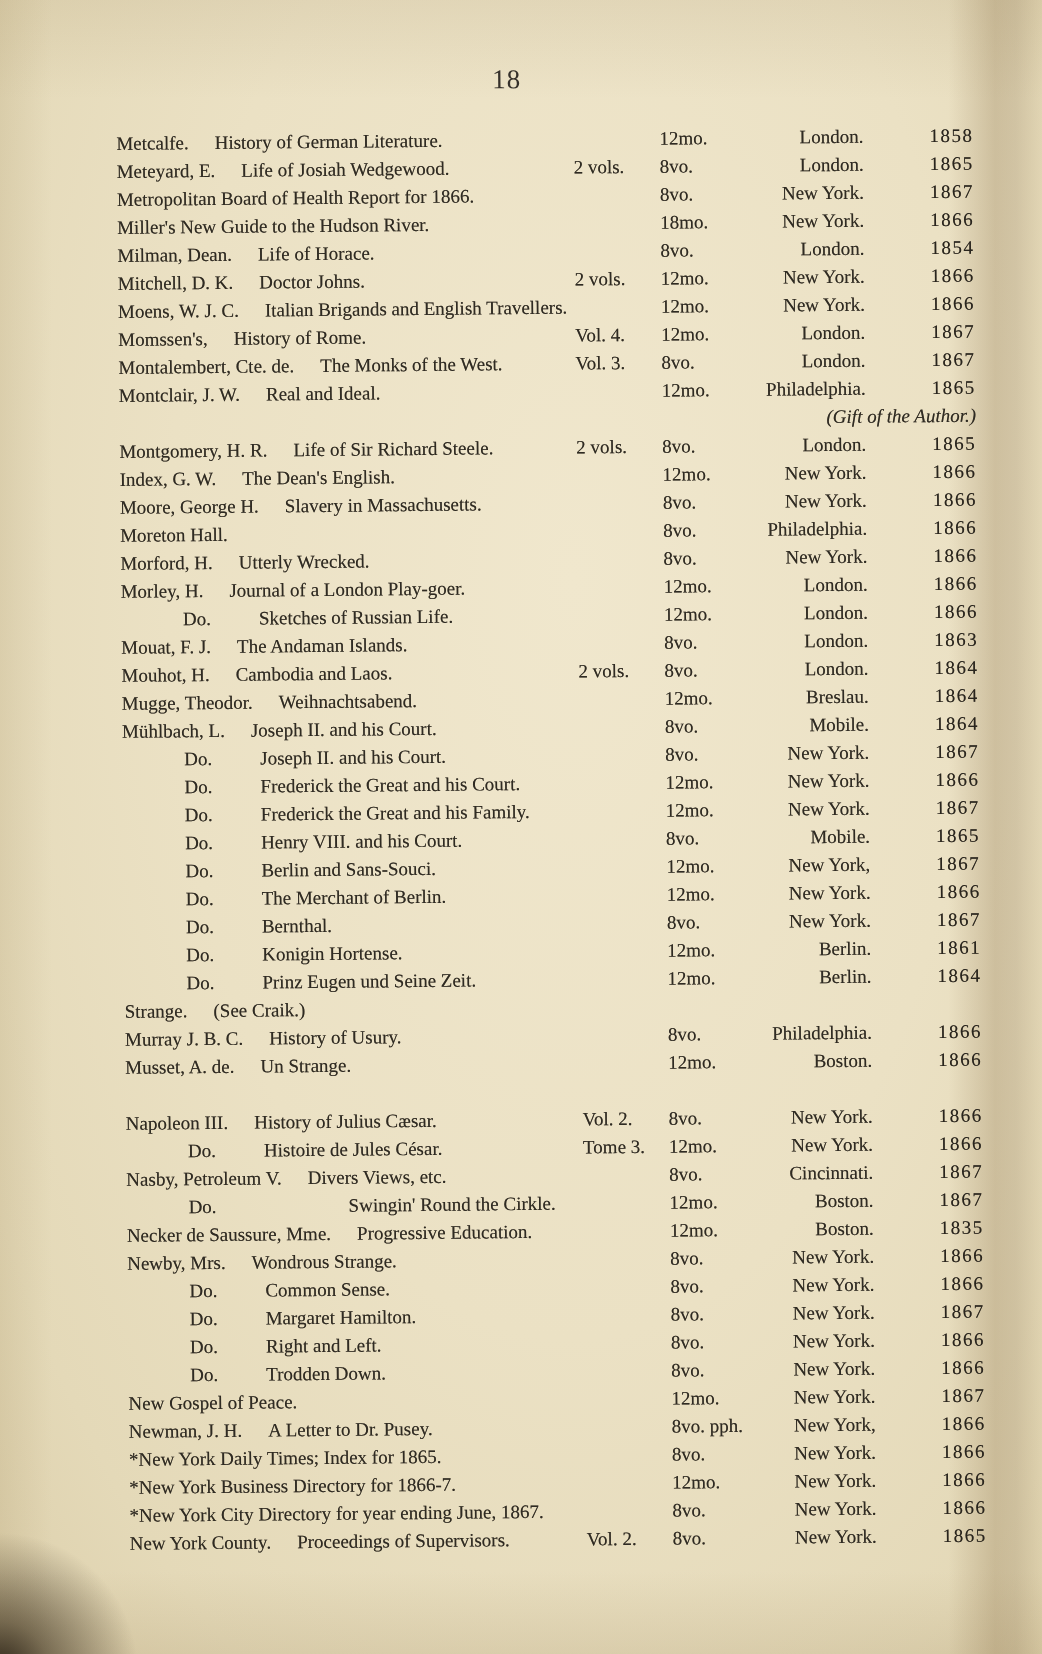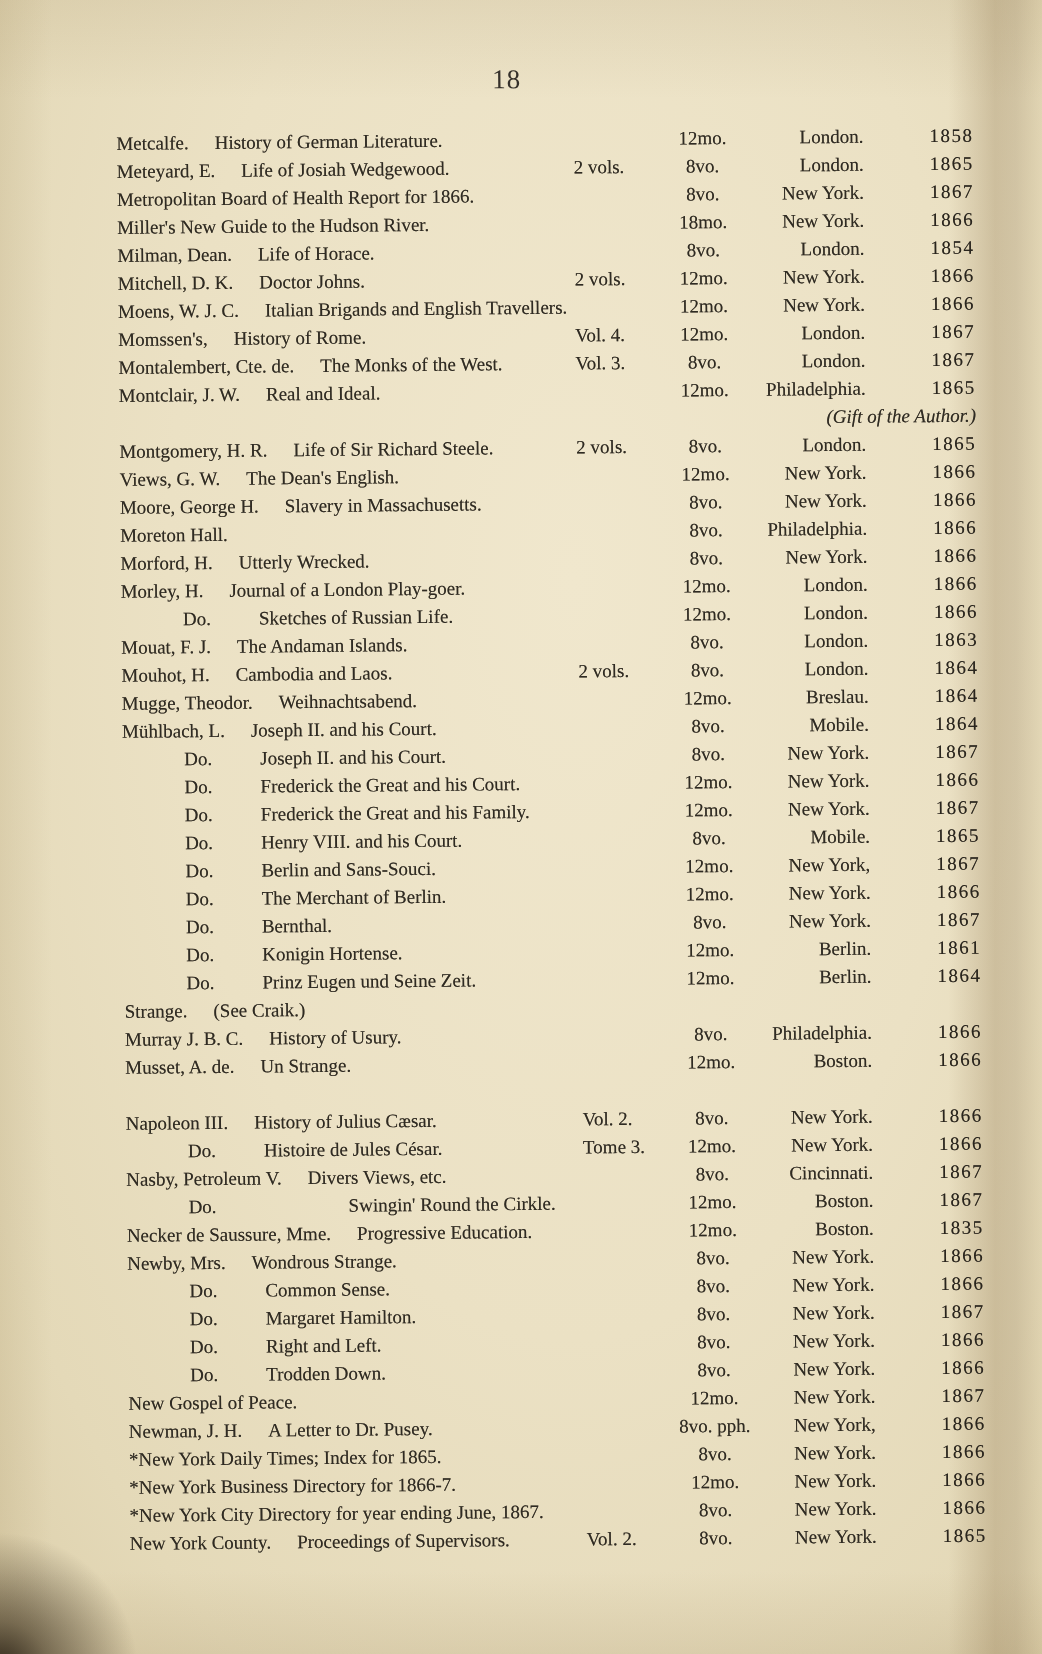"12mo." .row .fmt { text-align: center -> left }
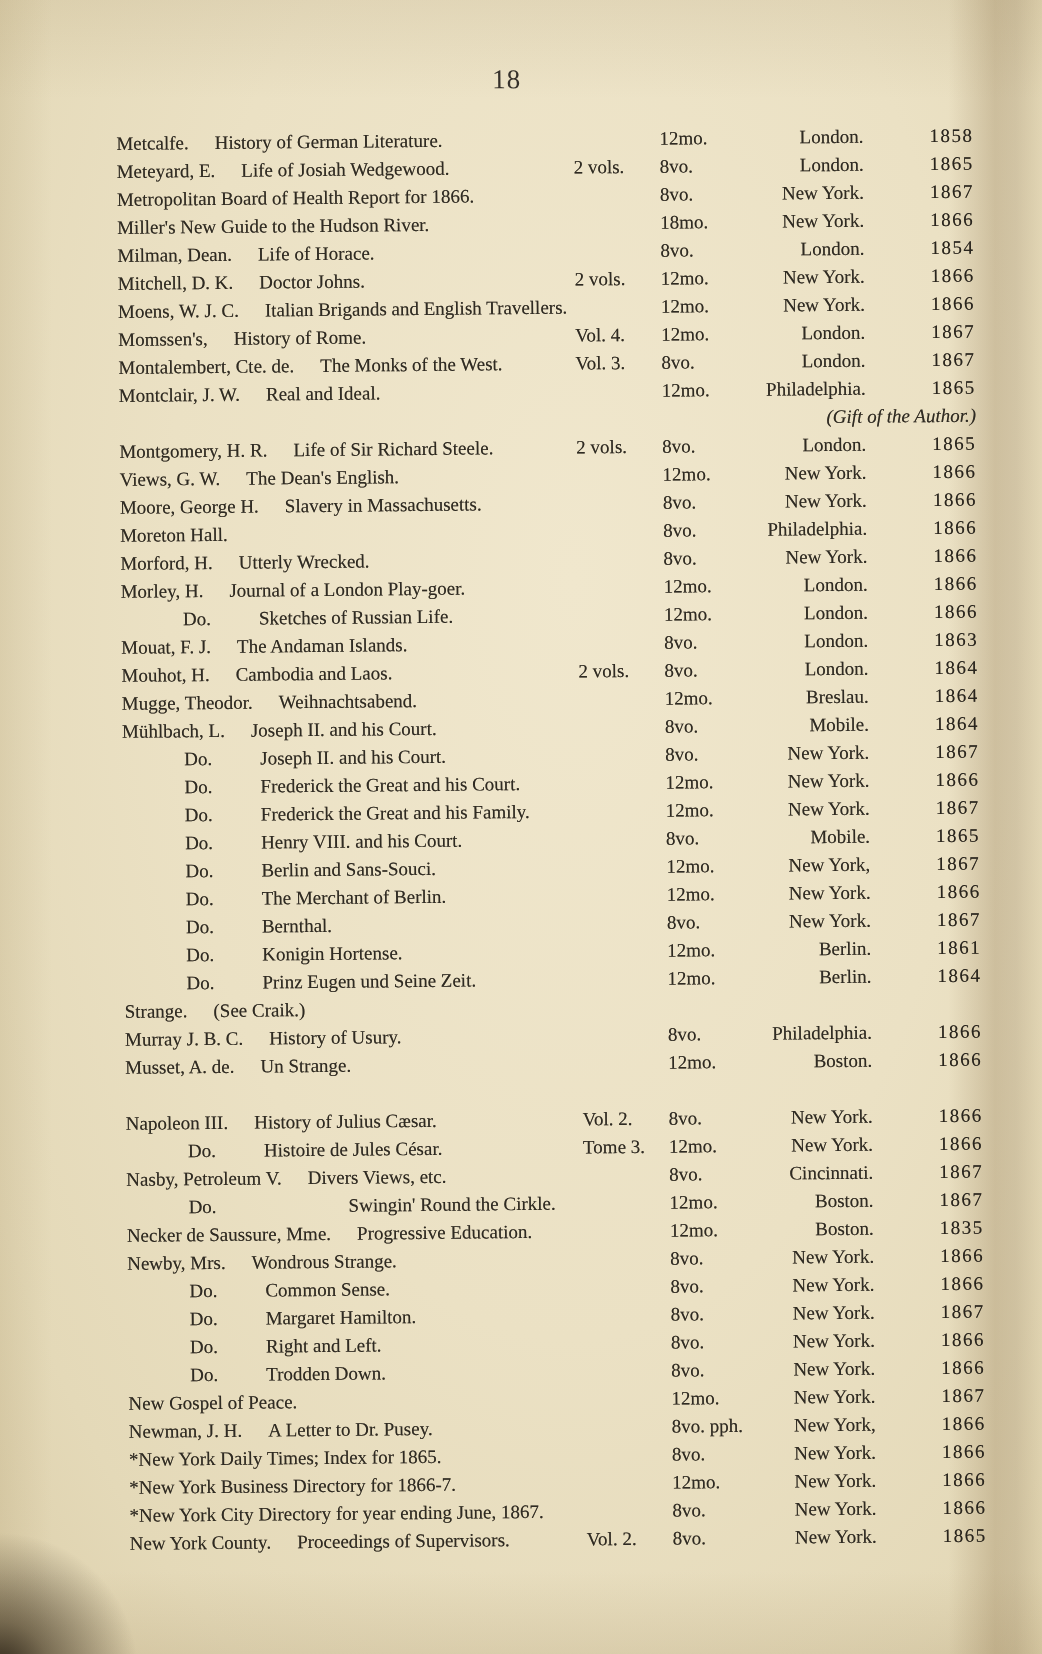"Views, G. W." span.author { text: Views -> Index }
